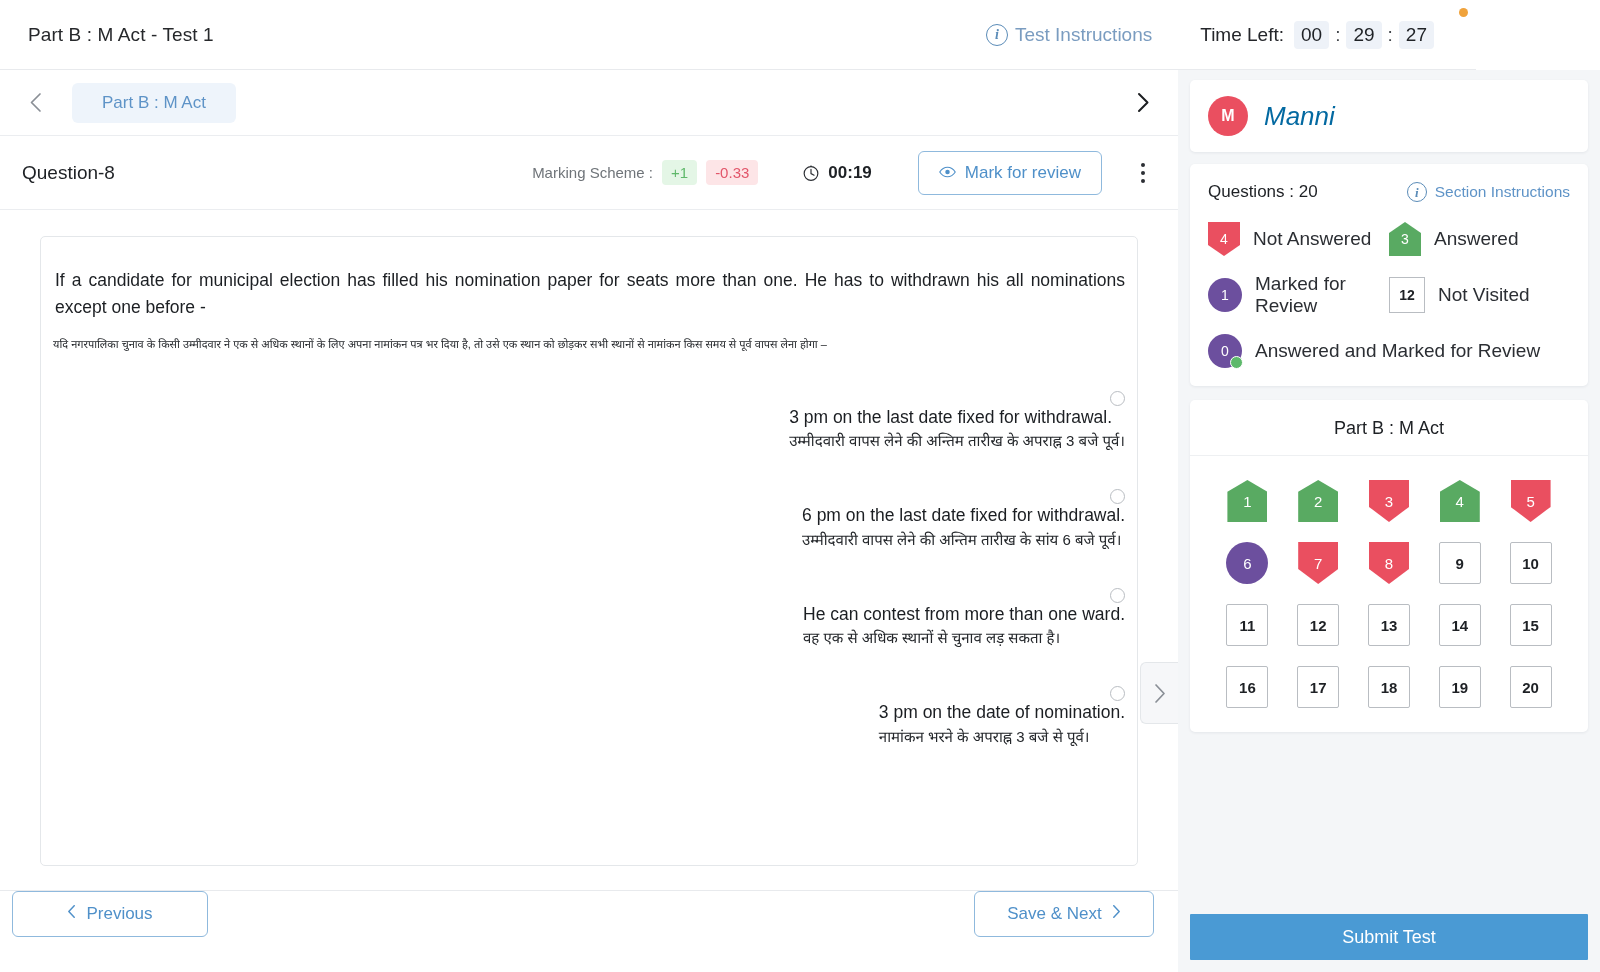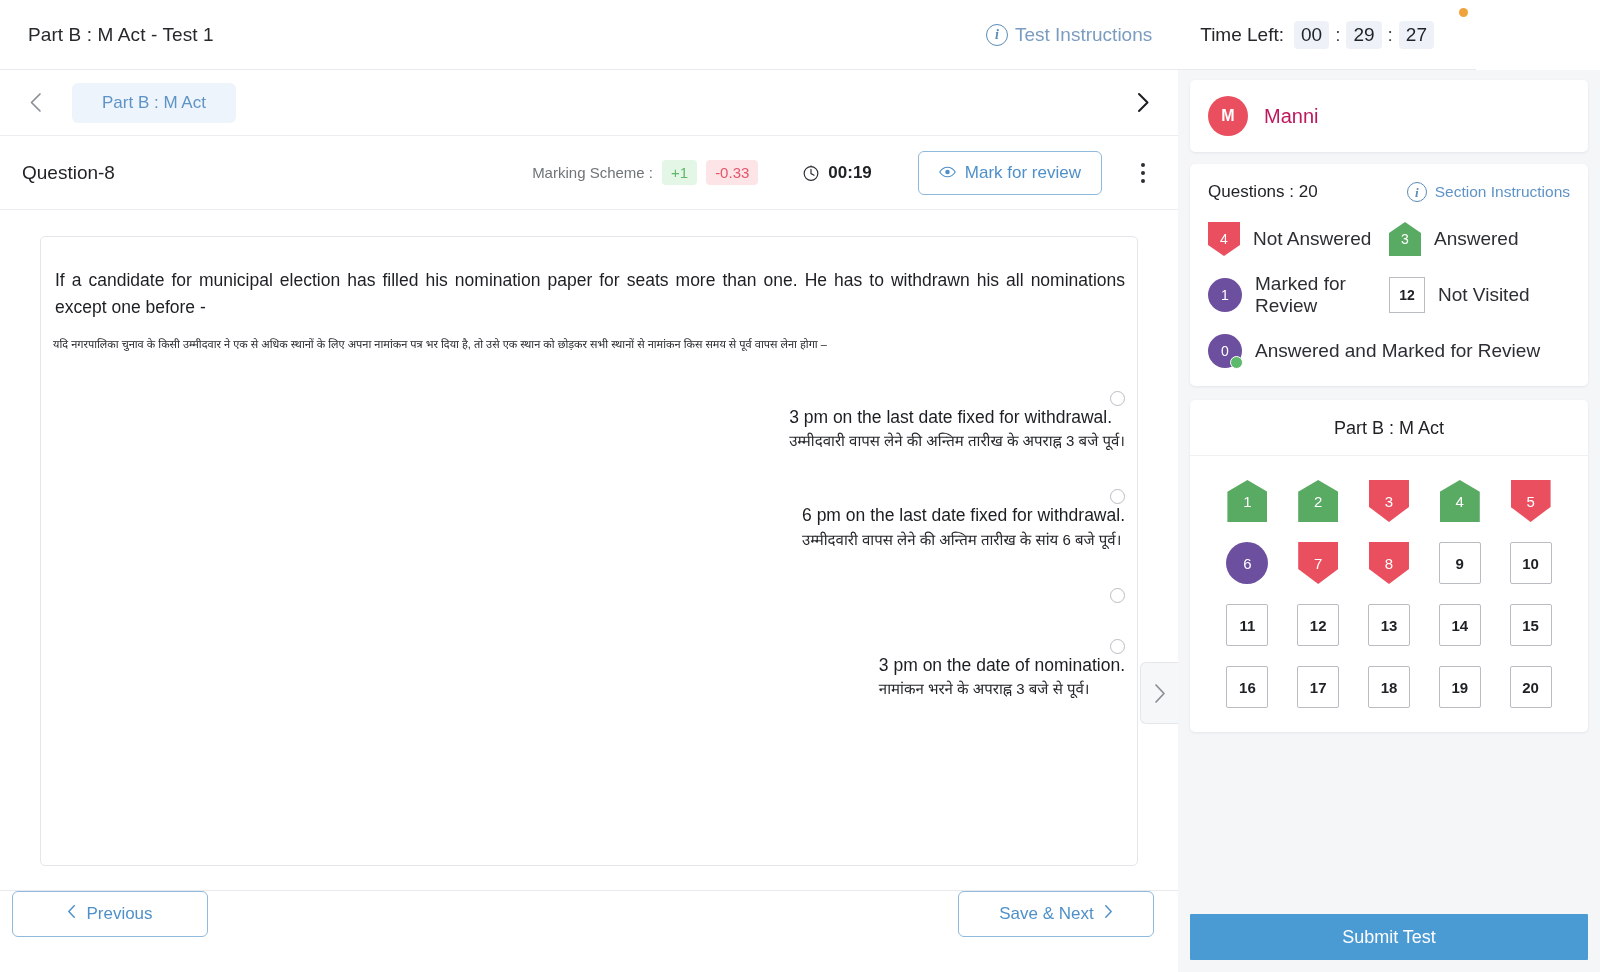"Manni" .username { color: #be185d -> #0369a1; font-size: 20px -> 26px; font-style: none -> italic }
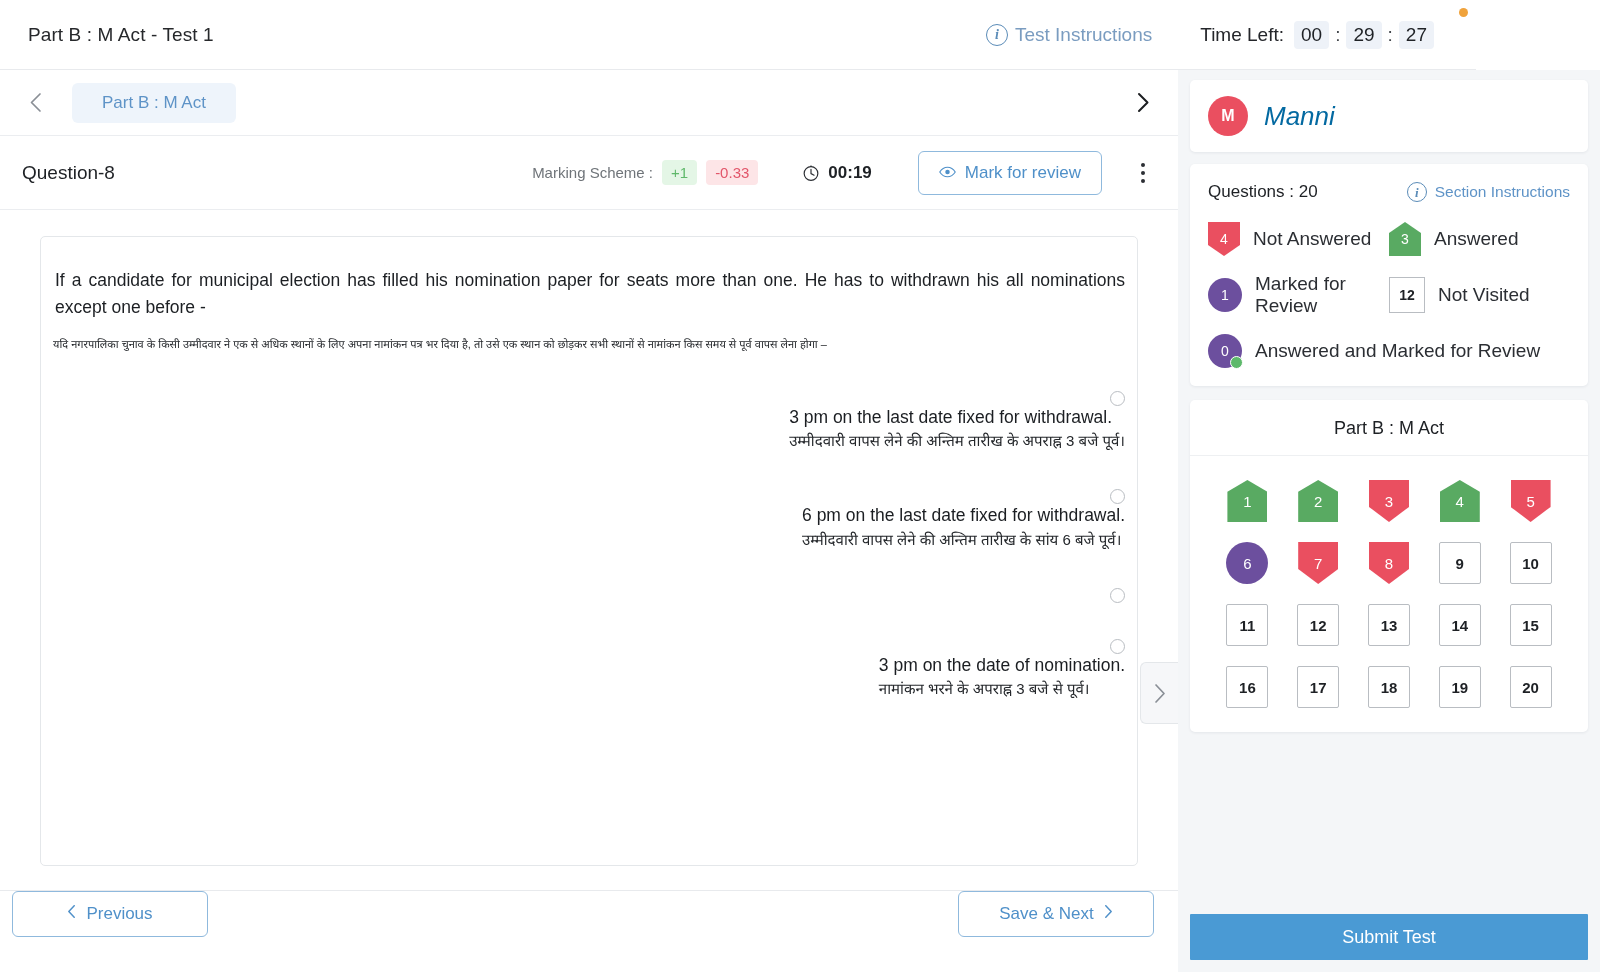"He can contest from more" span.opt-texts { html: none -> <span> <span>He can contest from more than one ward.</span><br> <span>वह एक से अधिक स्थानों से चुनाव लड़ सकता है।</span> </span> }
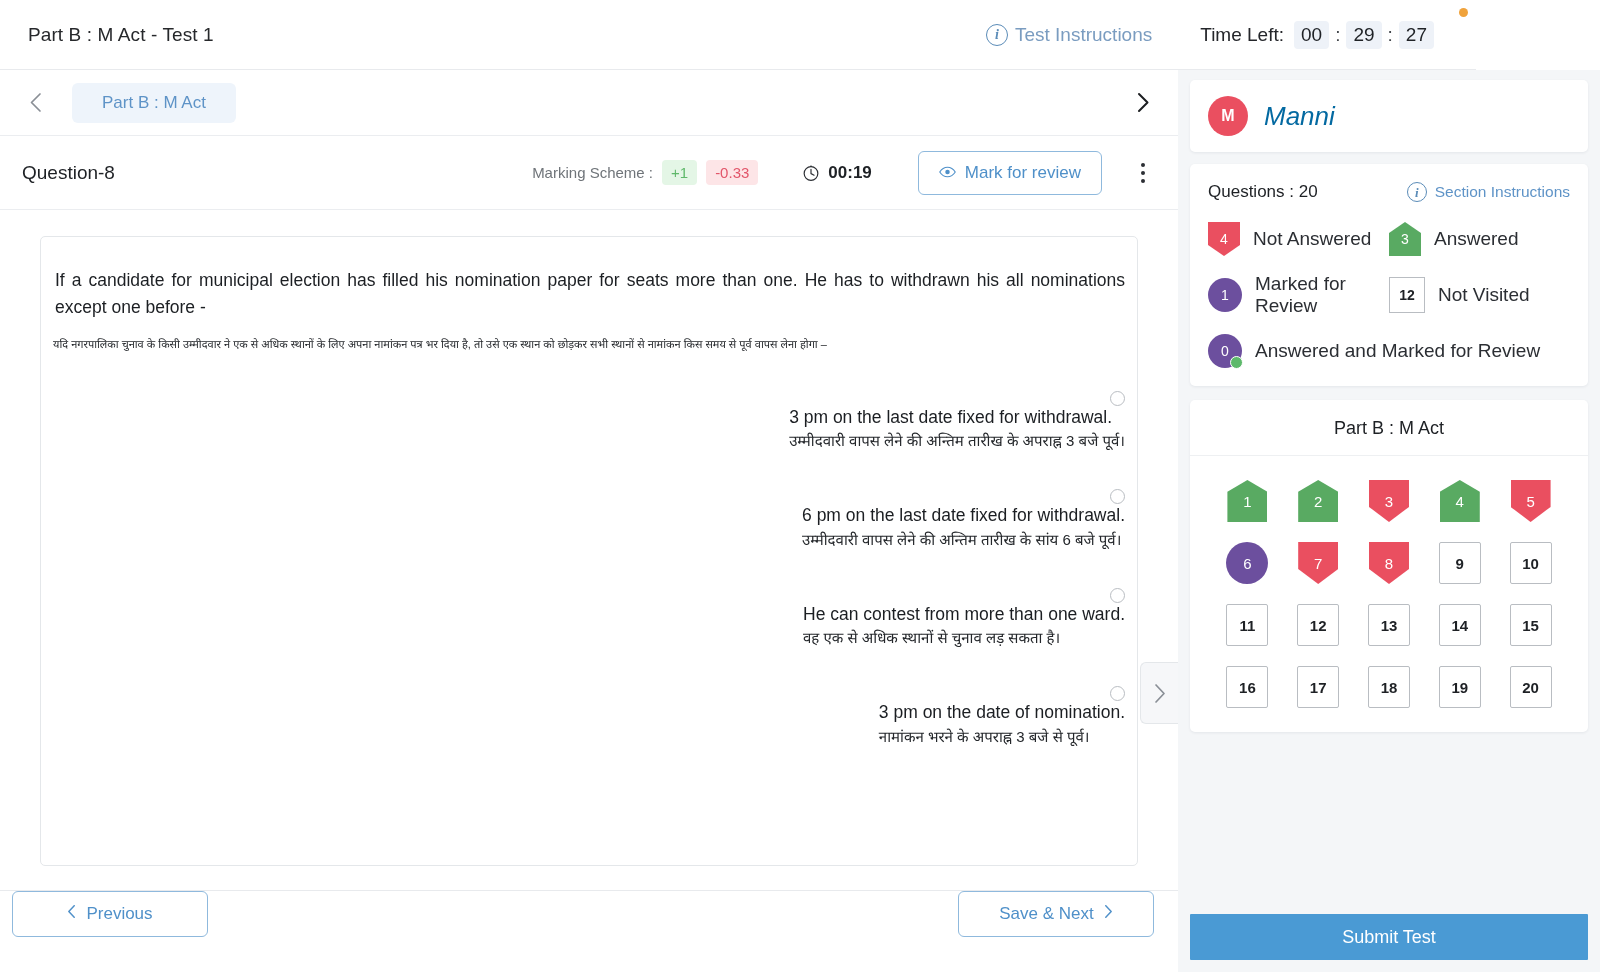"Save & Next" .btn-next { width: 196px -> 180px }
